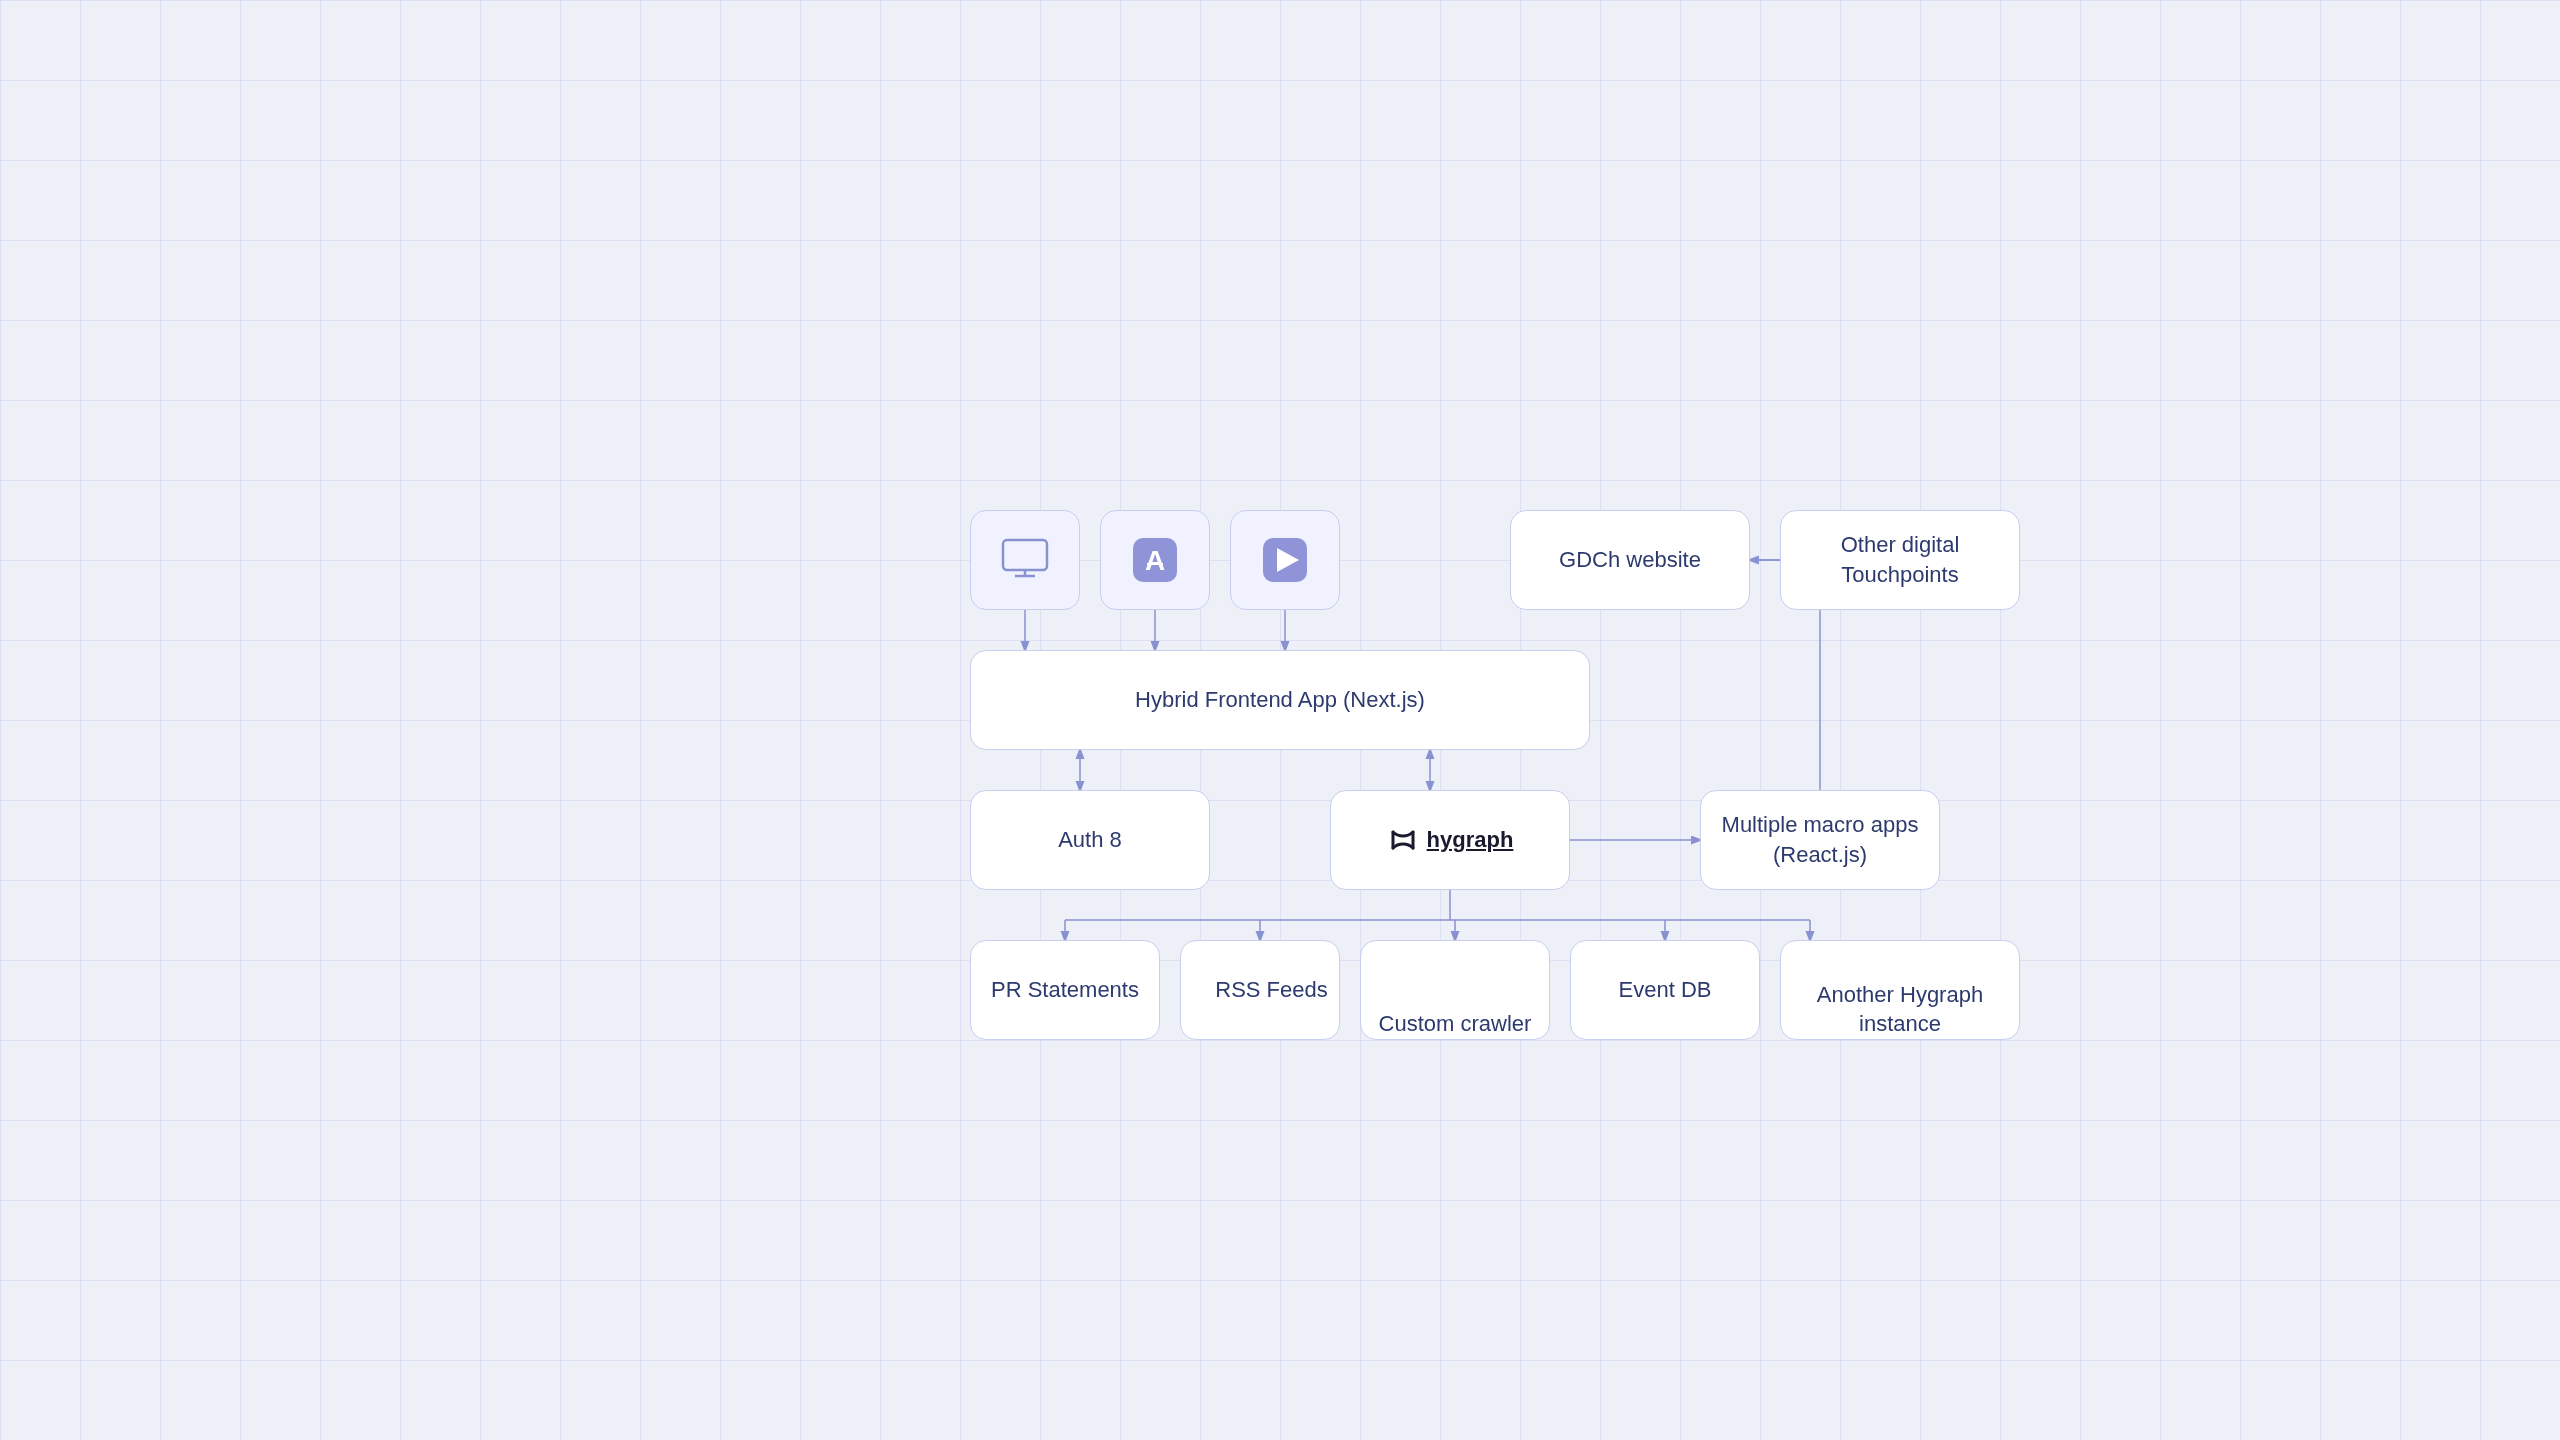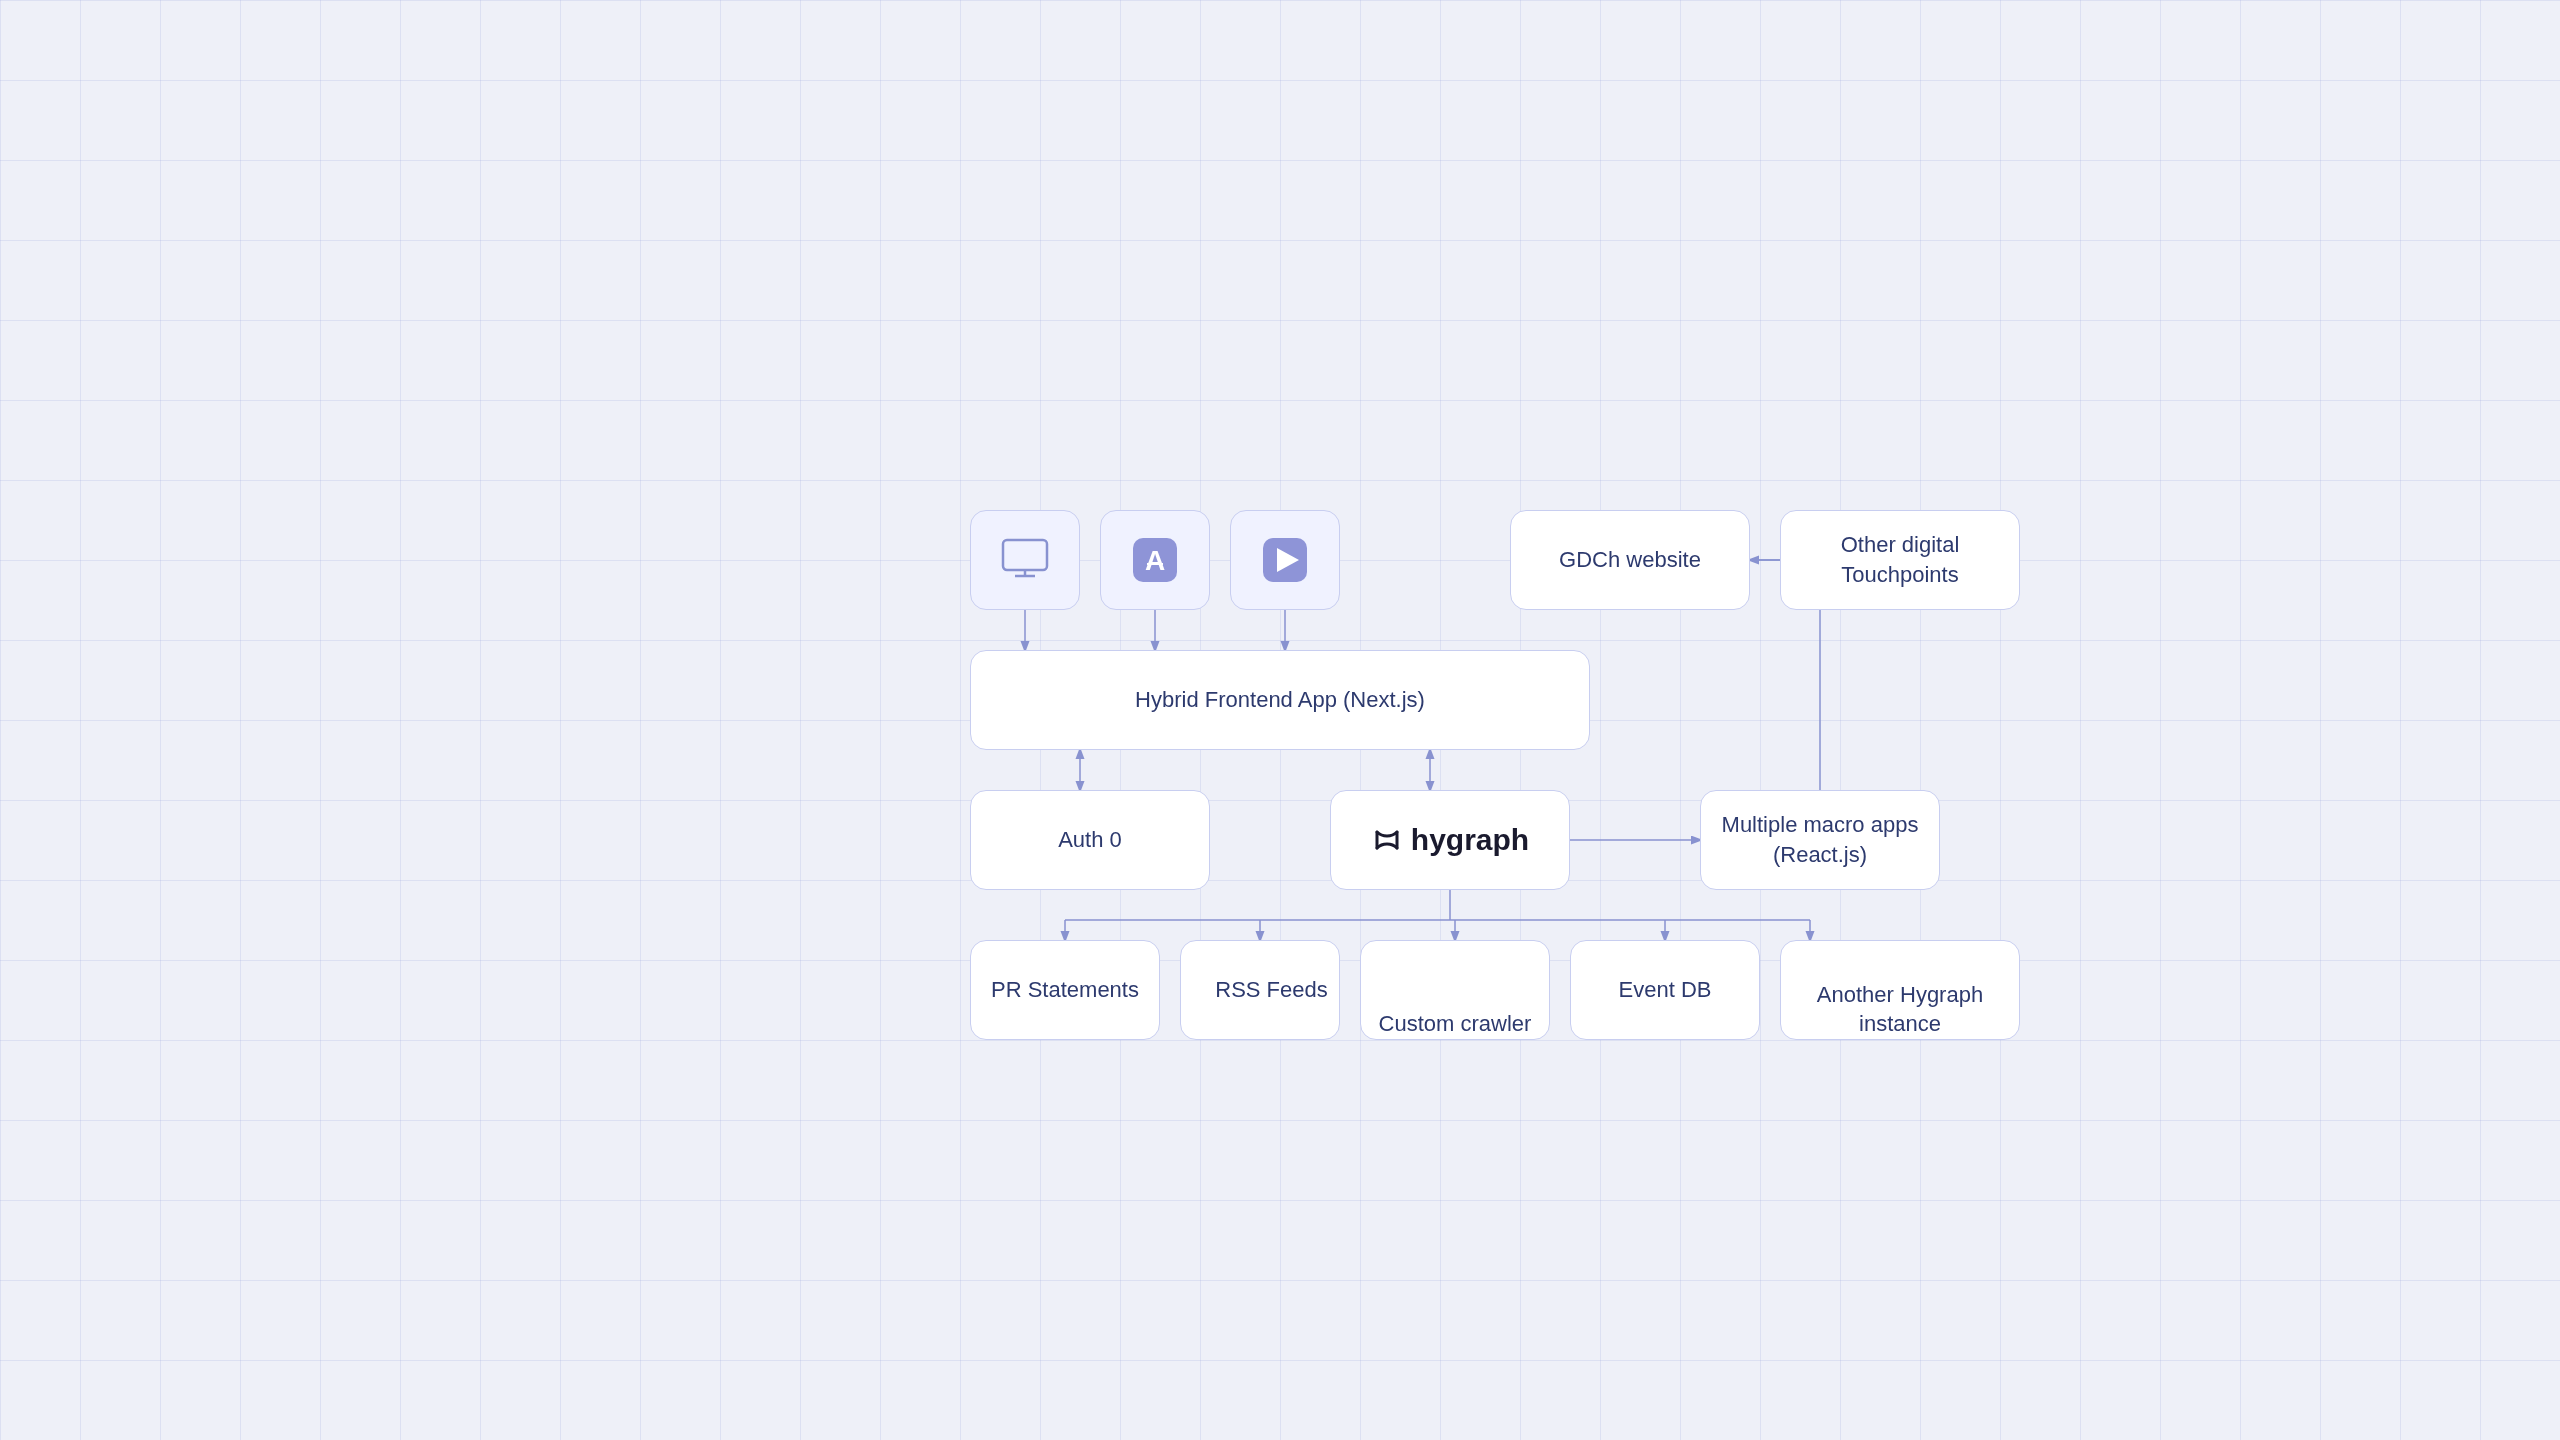"Auth 0" span { text: 0 -> 8 }
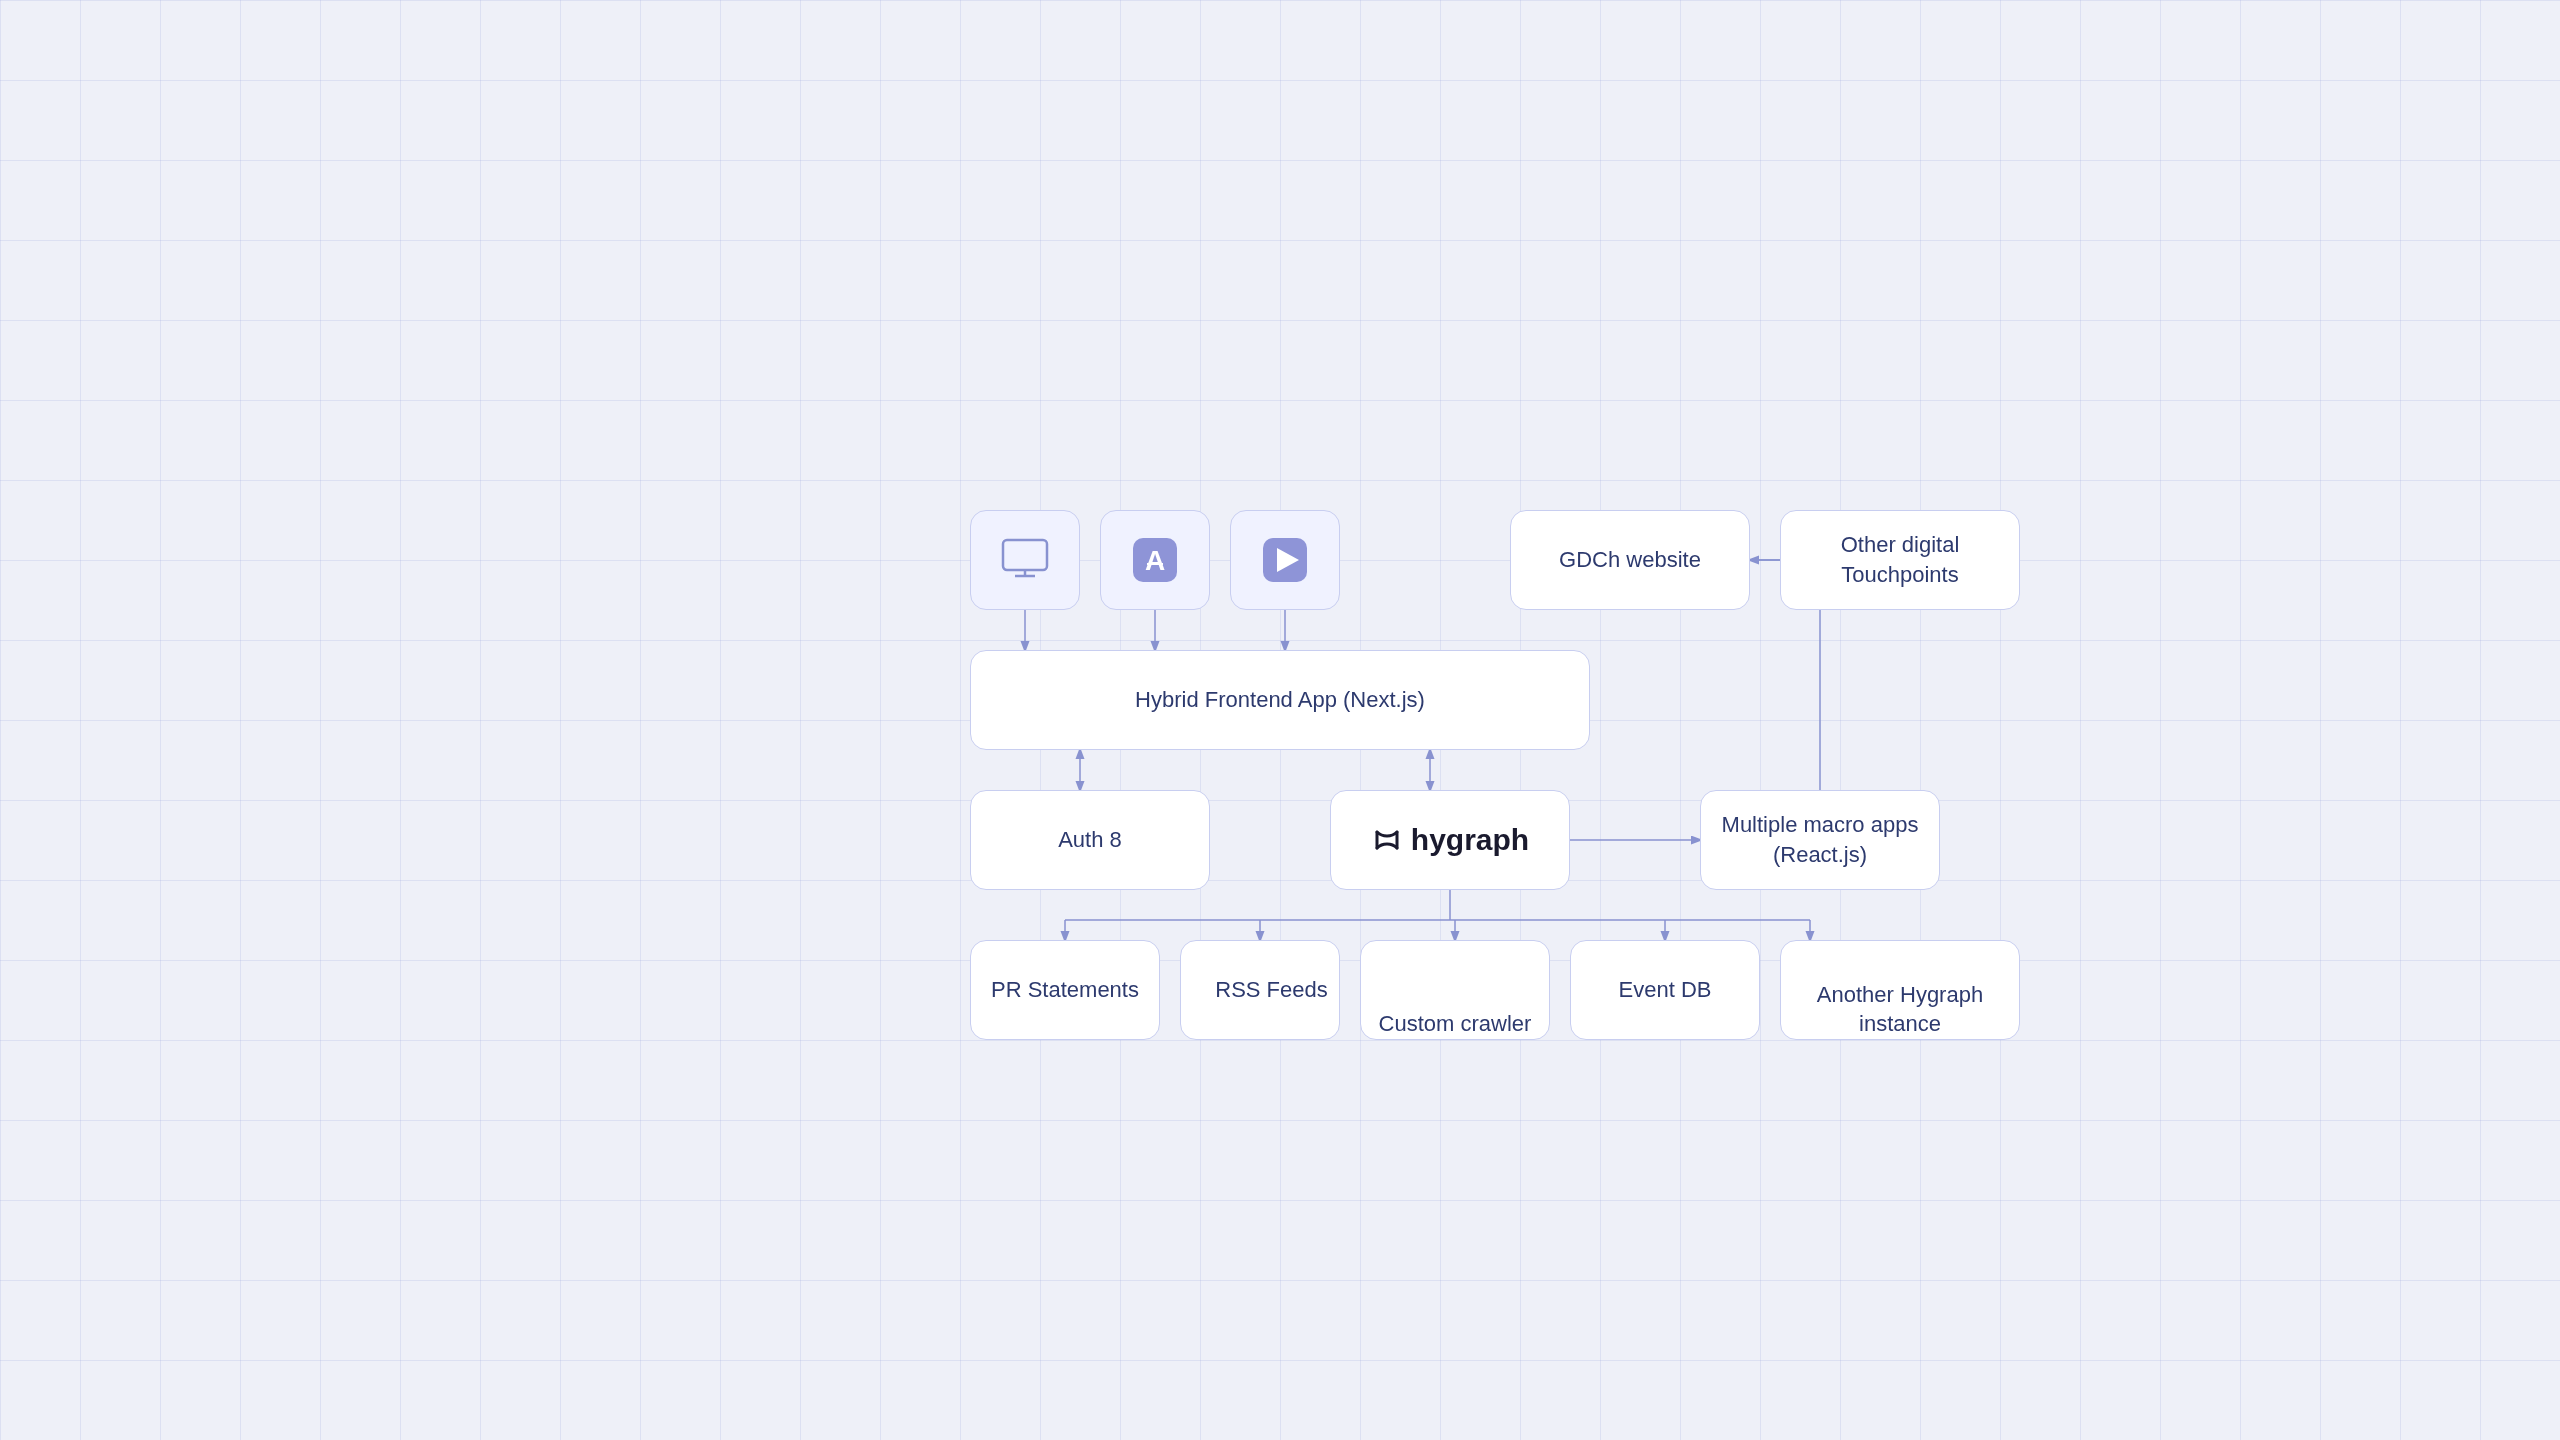"hygraph" span { font-size: 30px -> 22px; text-decoration: none -> underline }
